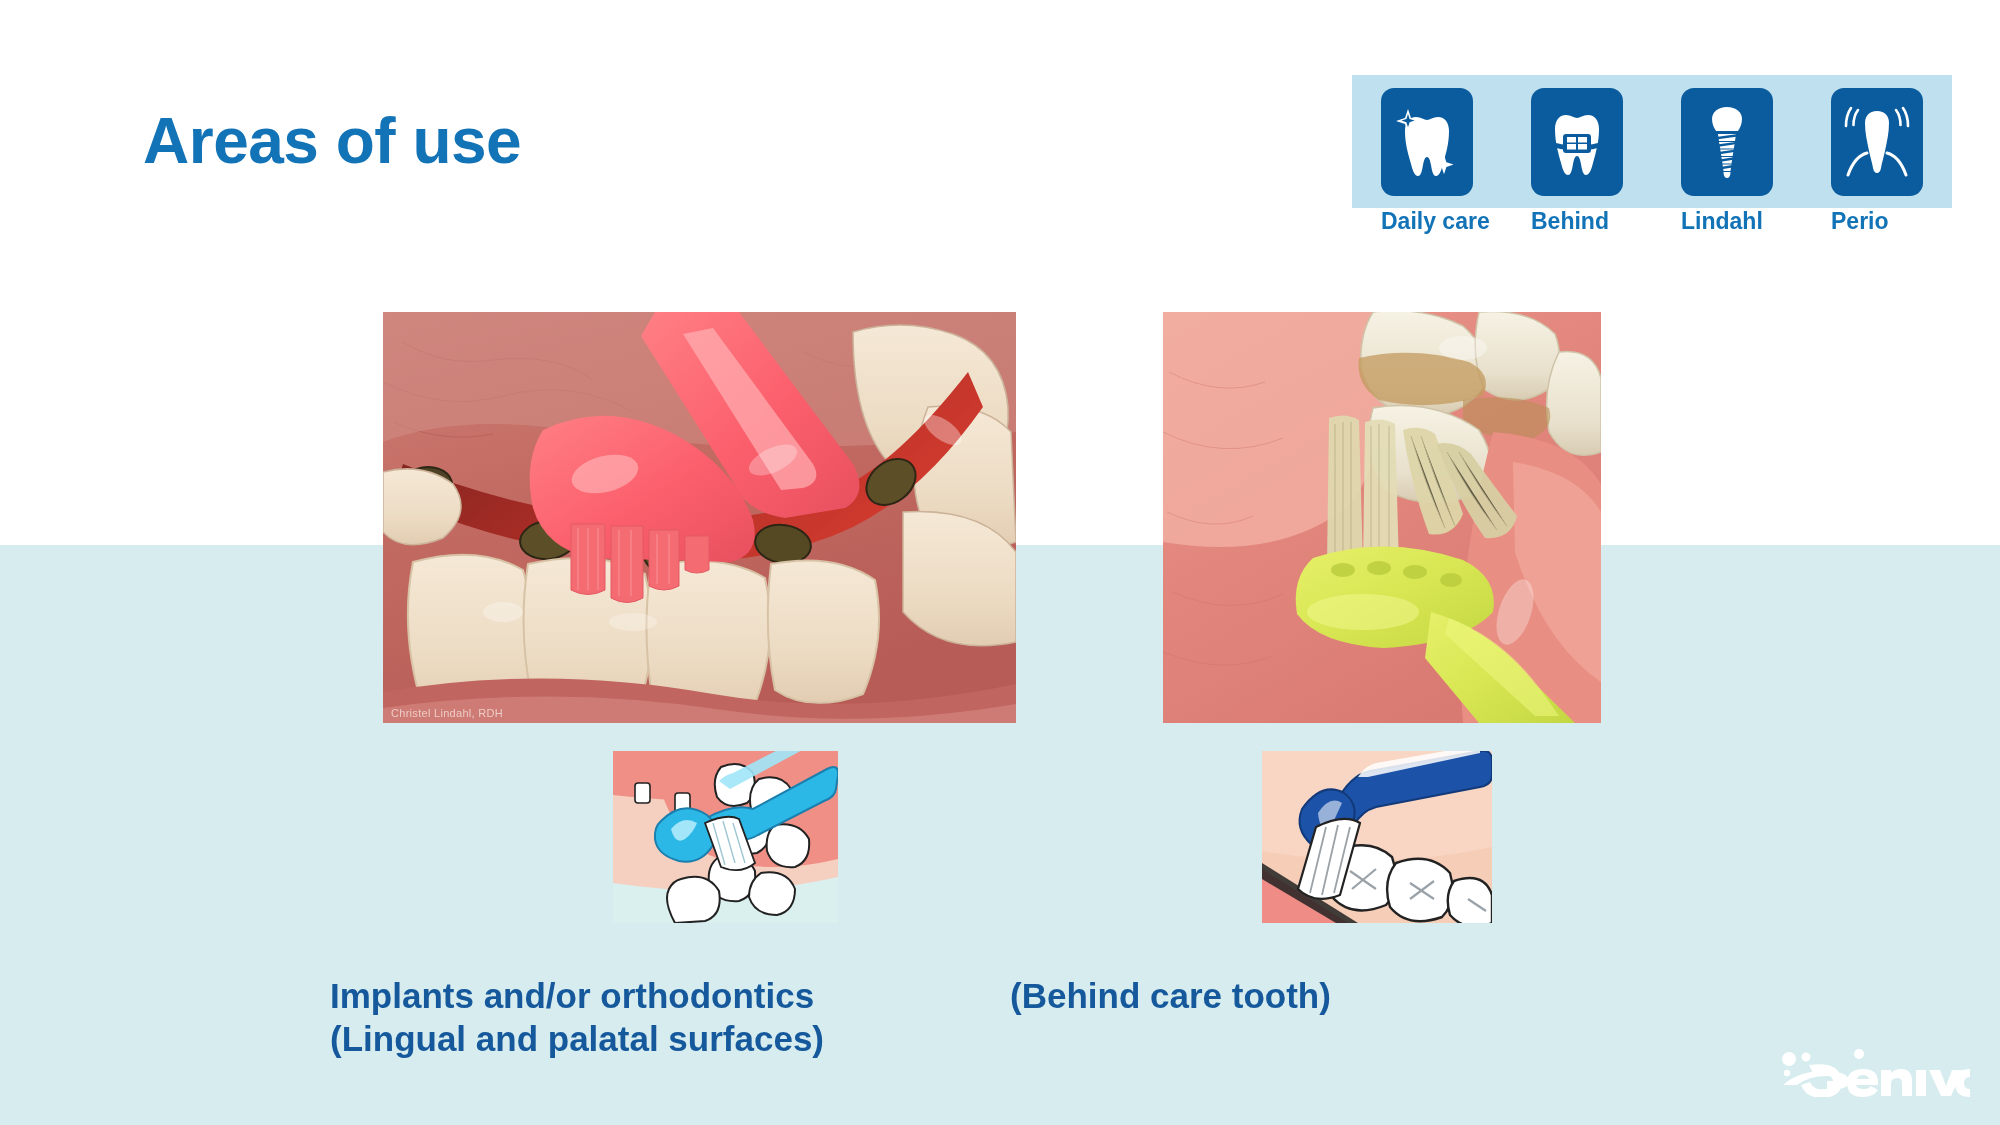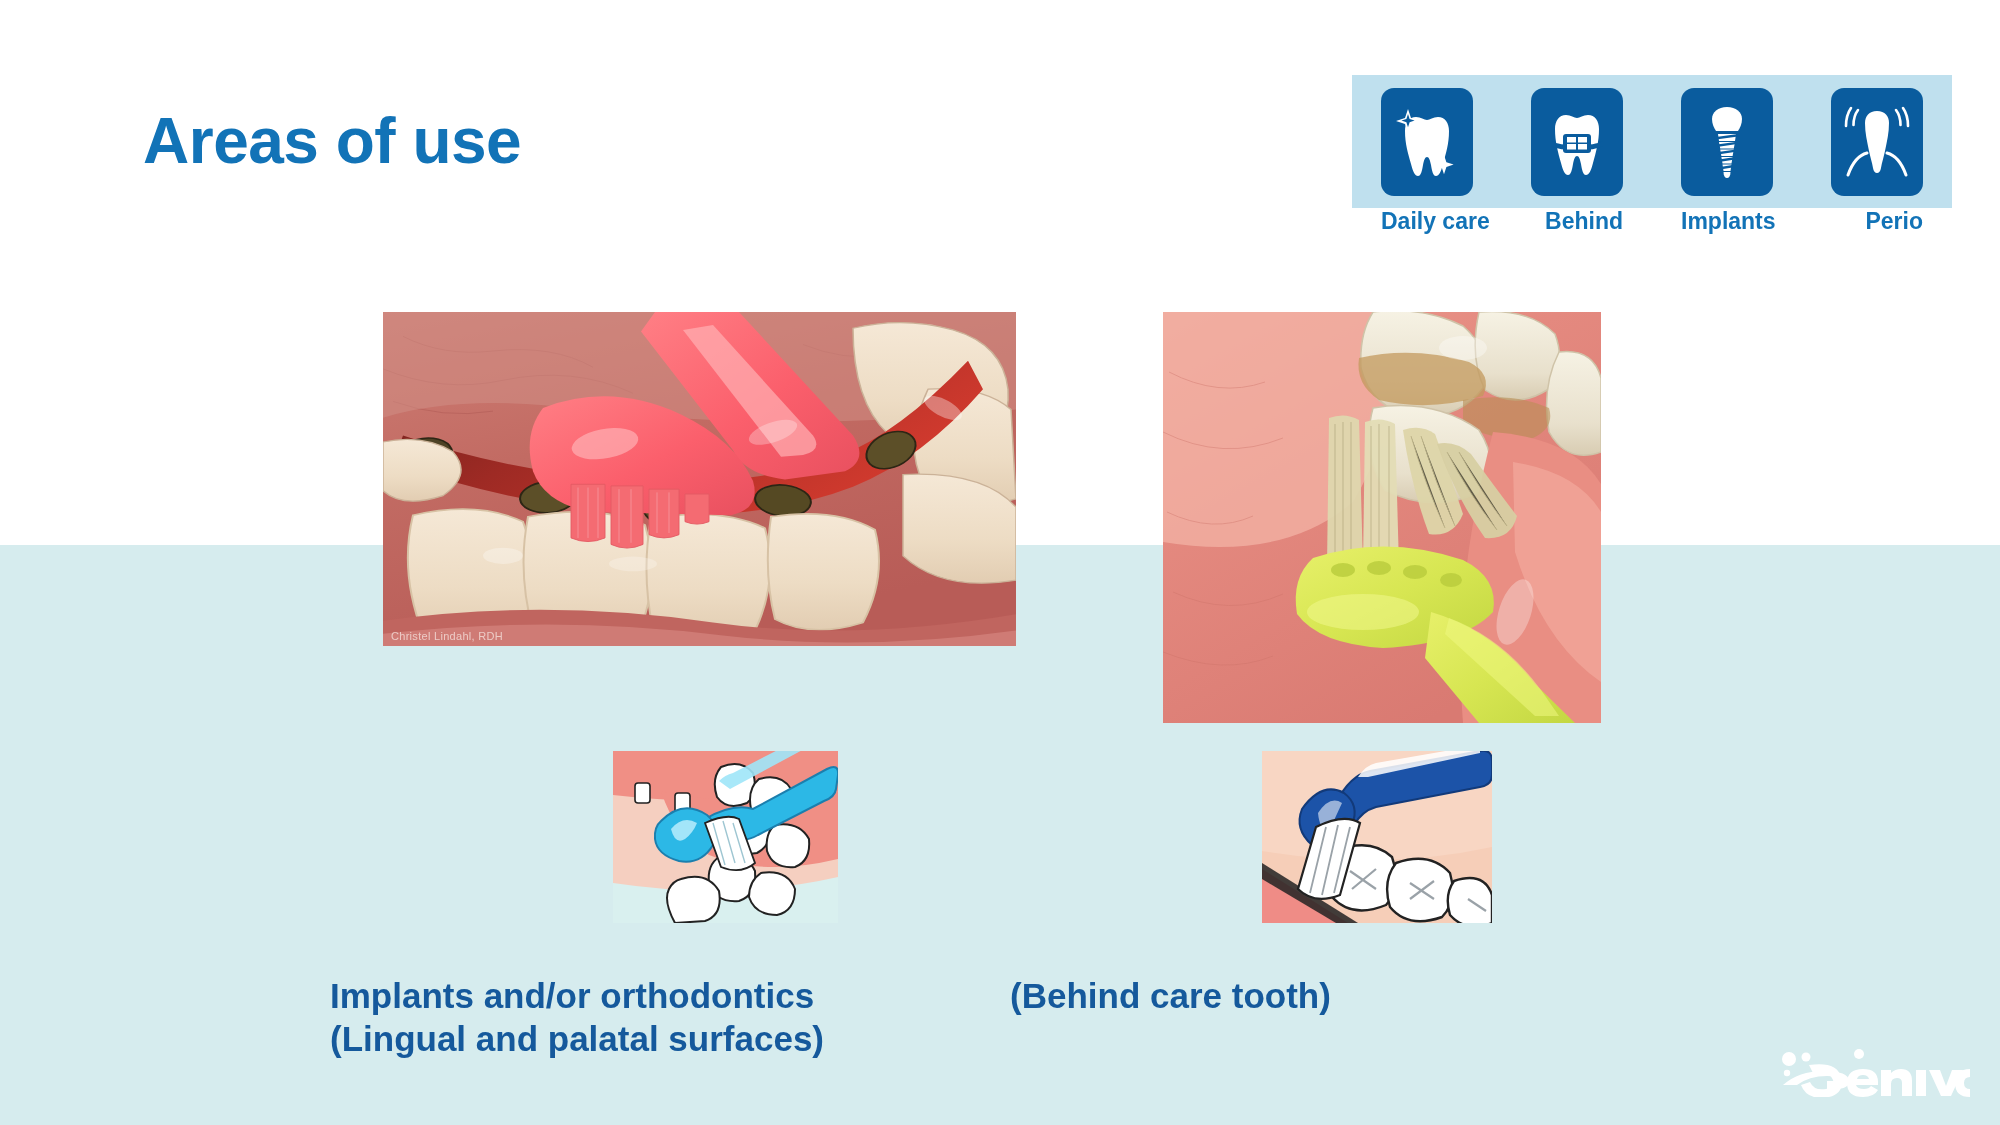"Daily care" .icon-label { text-align: right -> left }
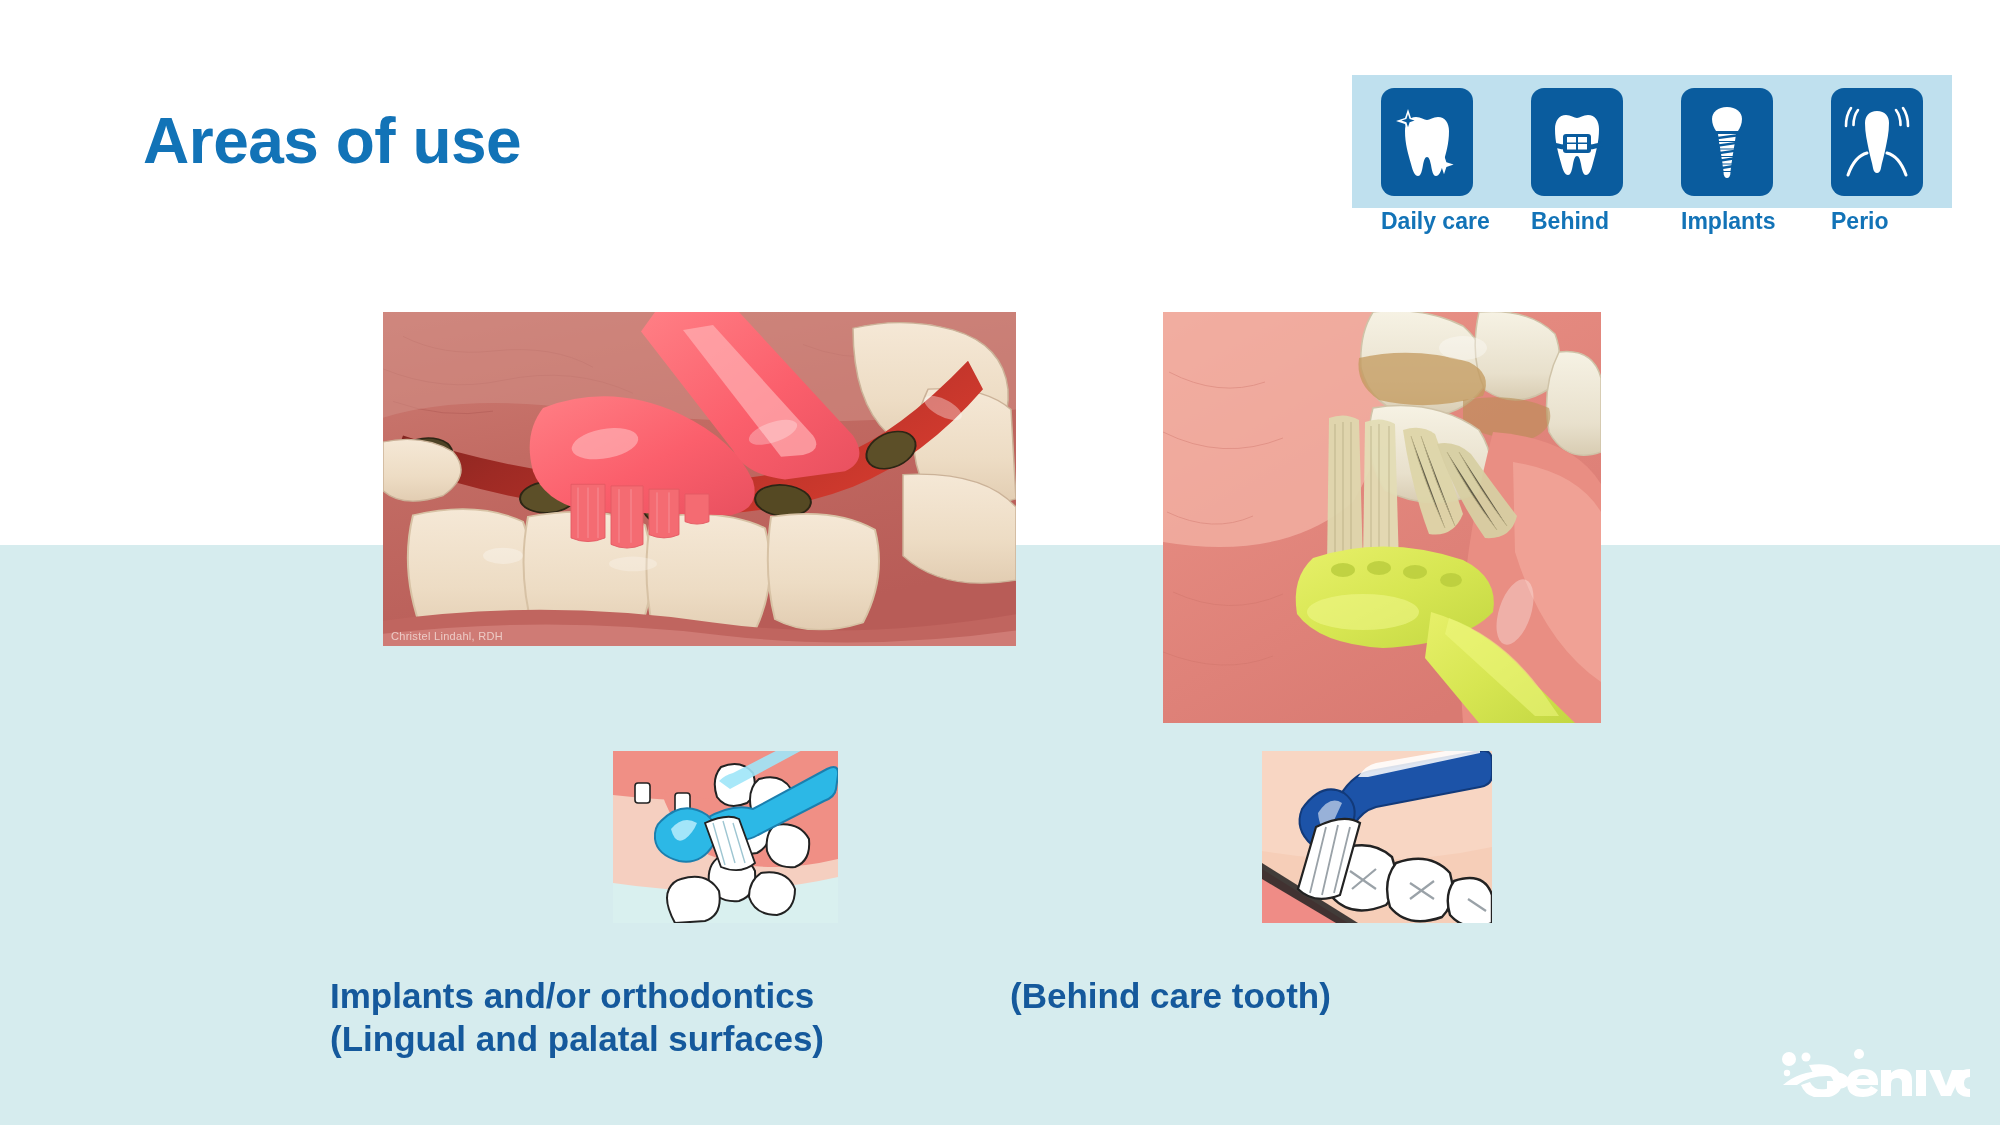"Implants" div.icon-label { text: Implants -> Lindahl }
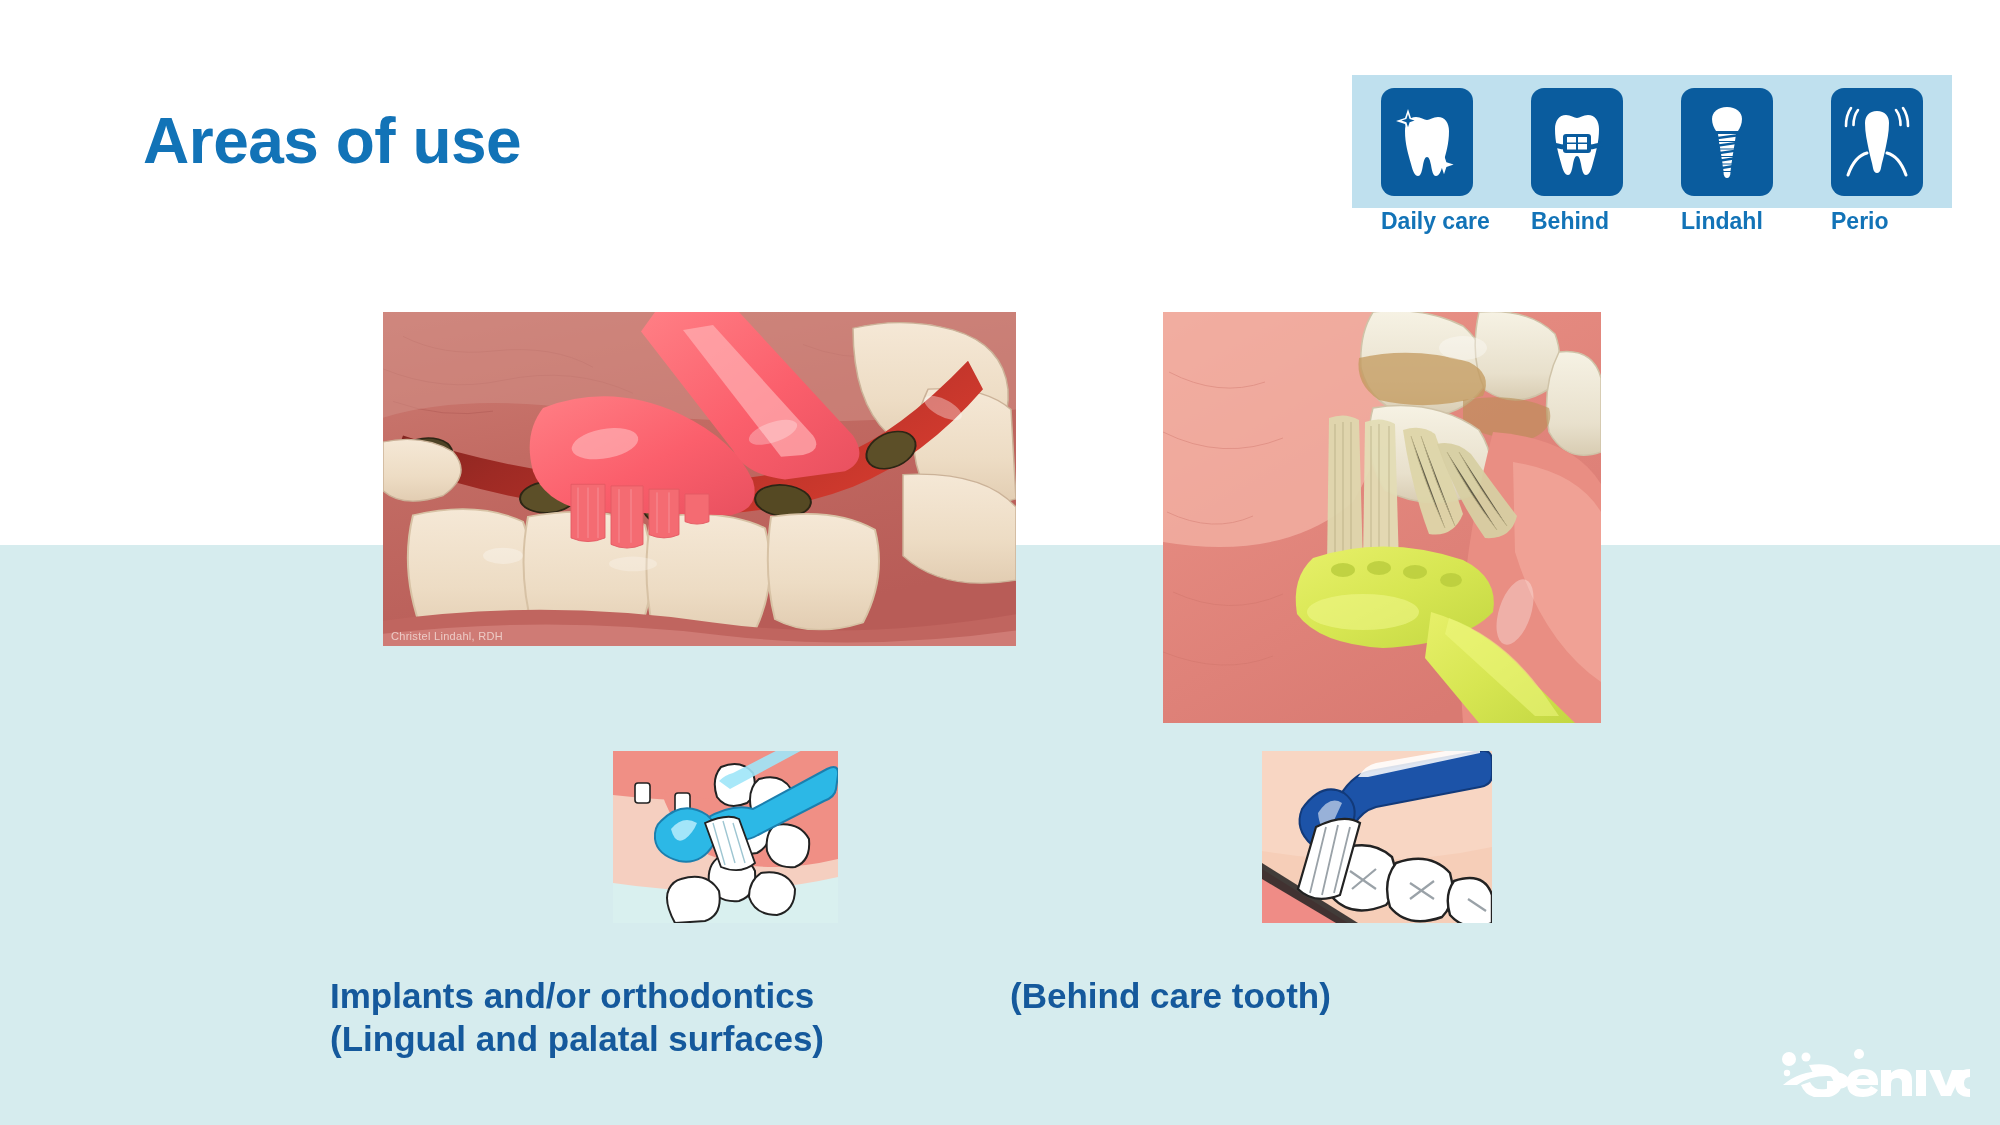"Christel Lindahl, RDH" .photo-left { height: 334px -> 411px }
